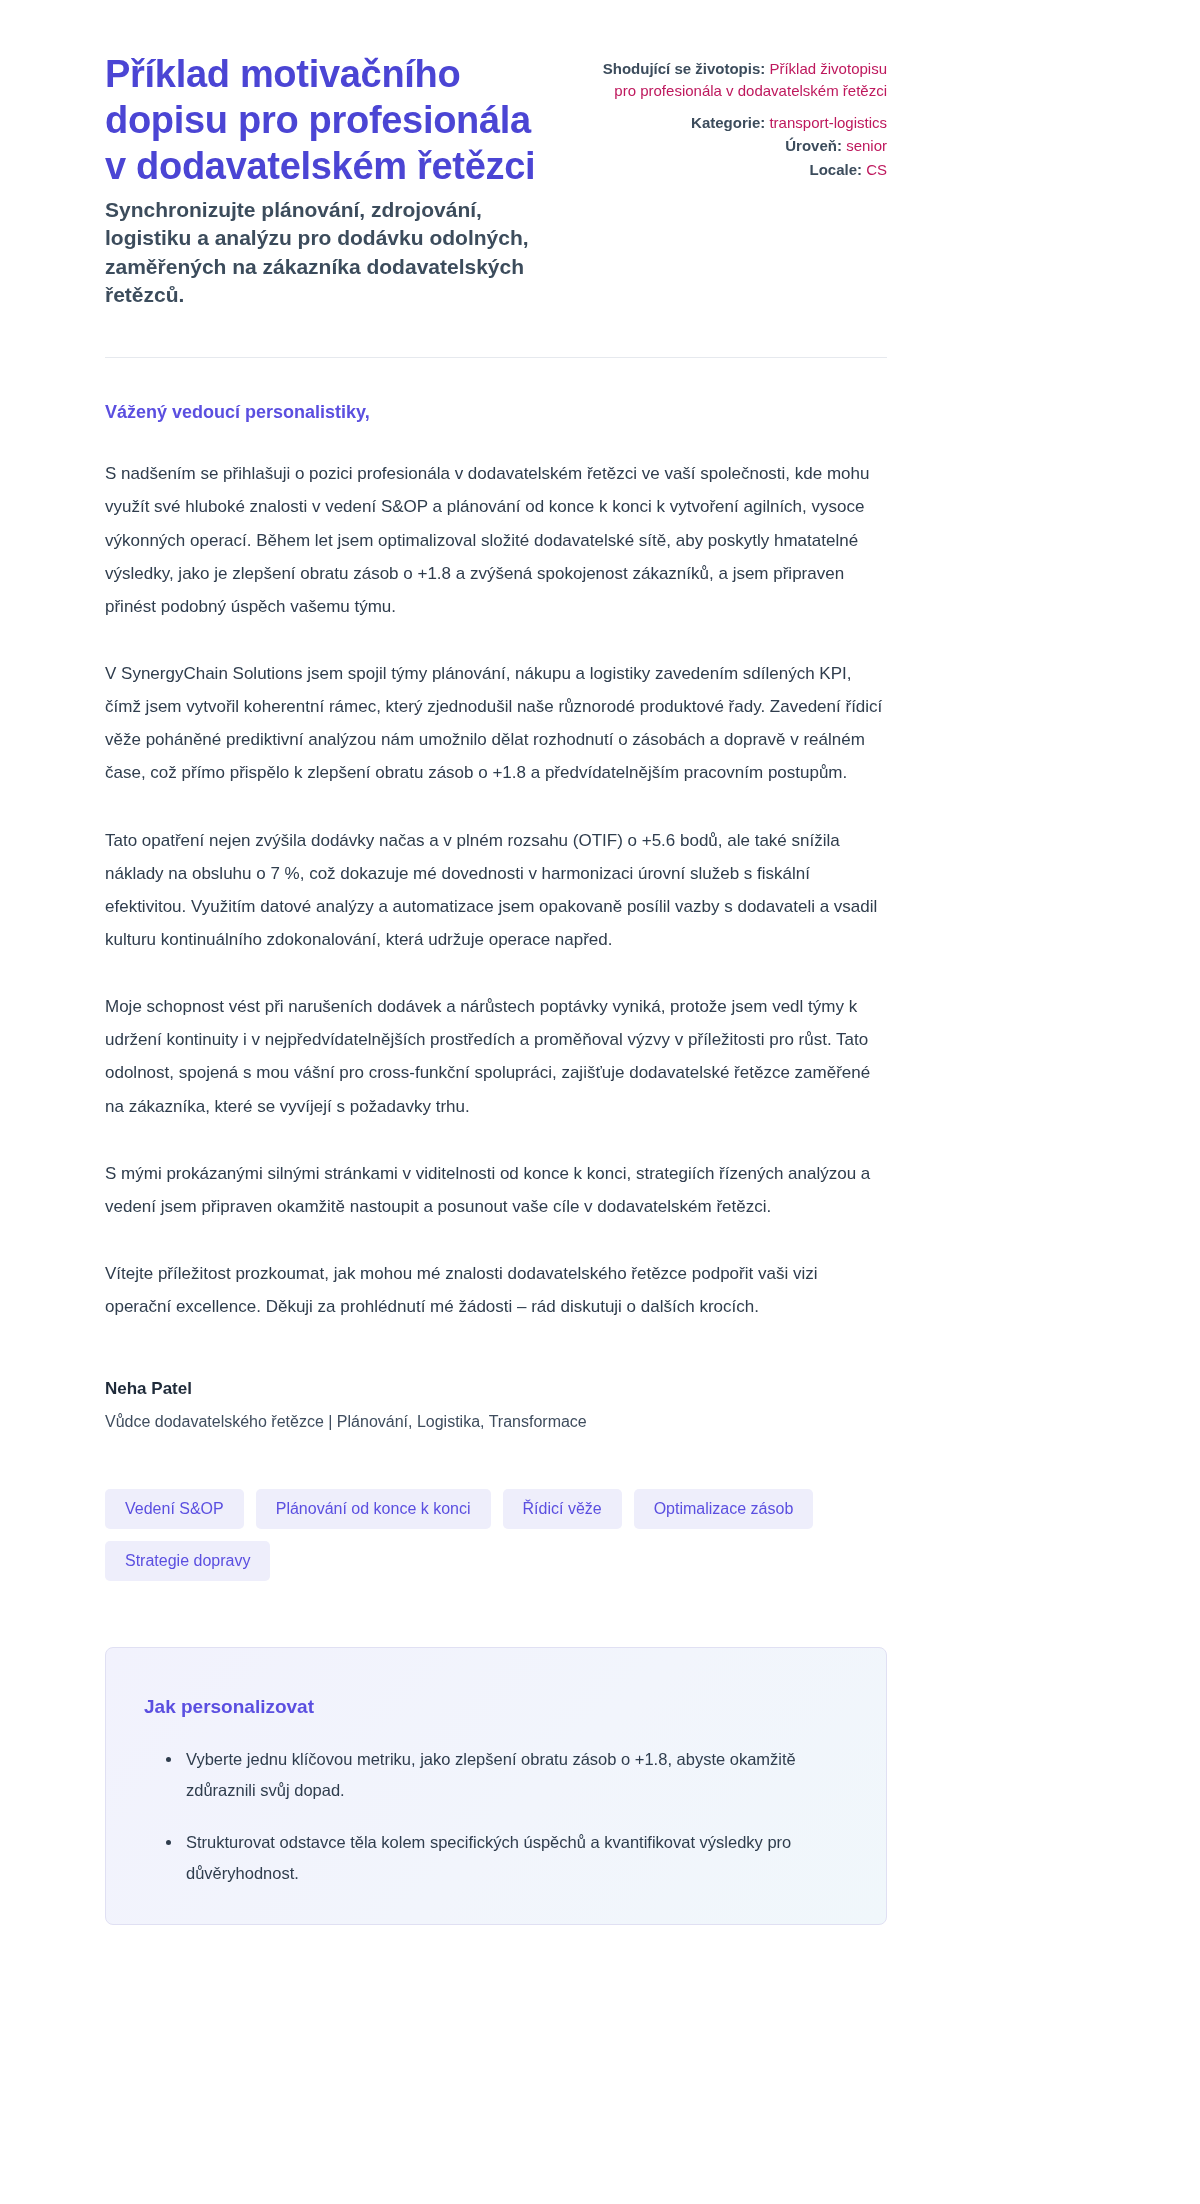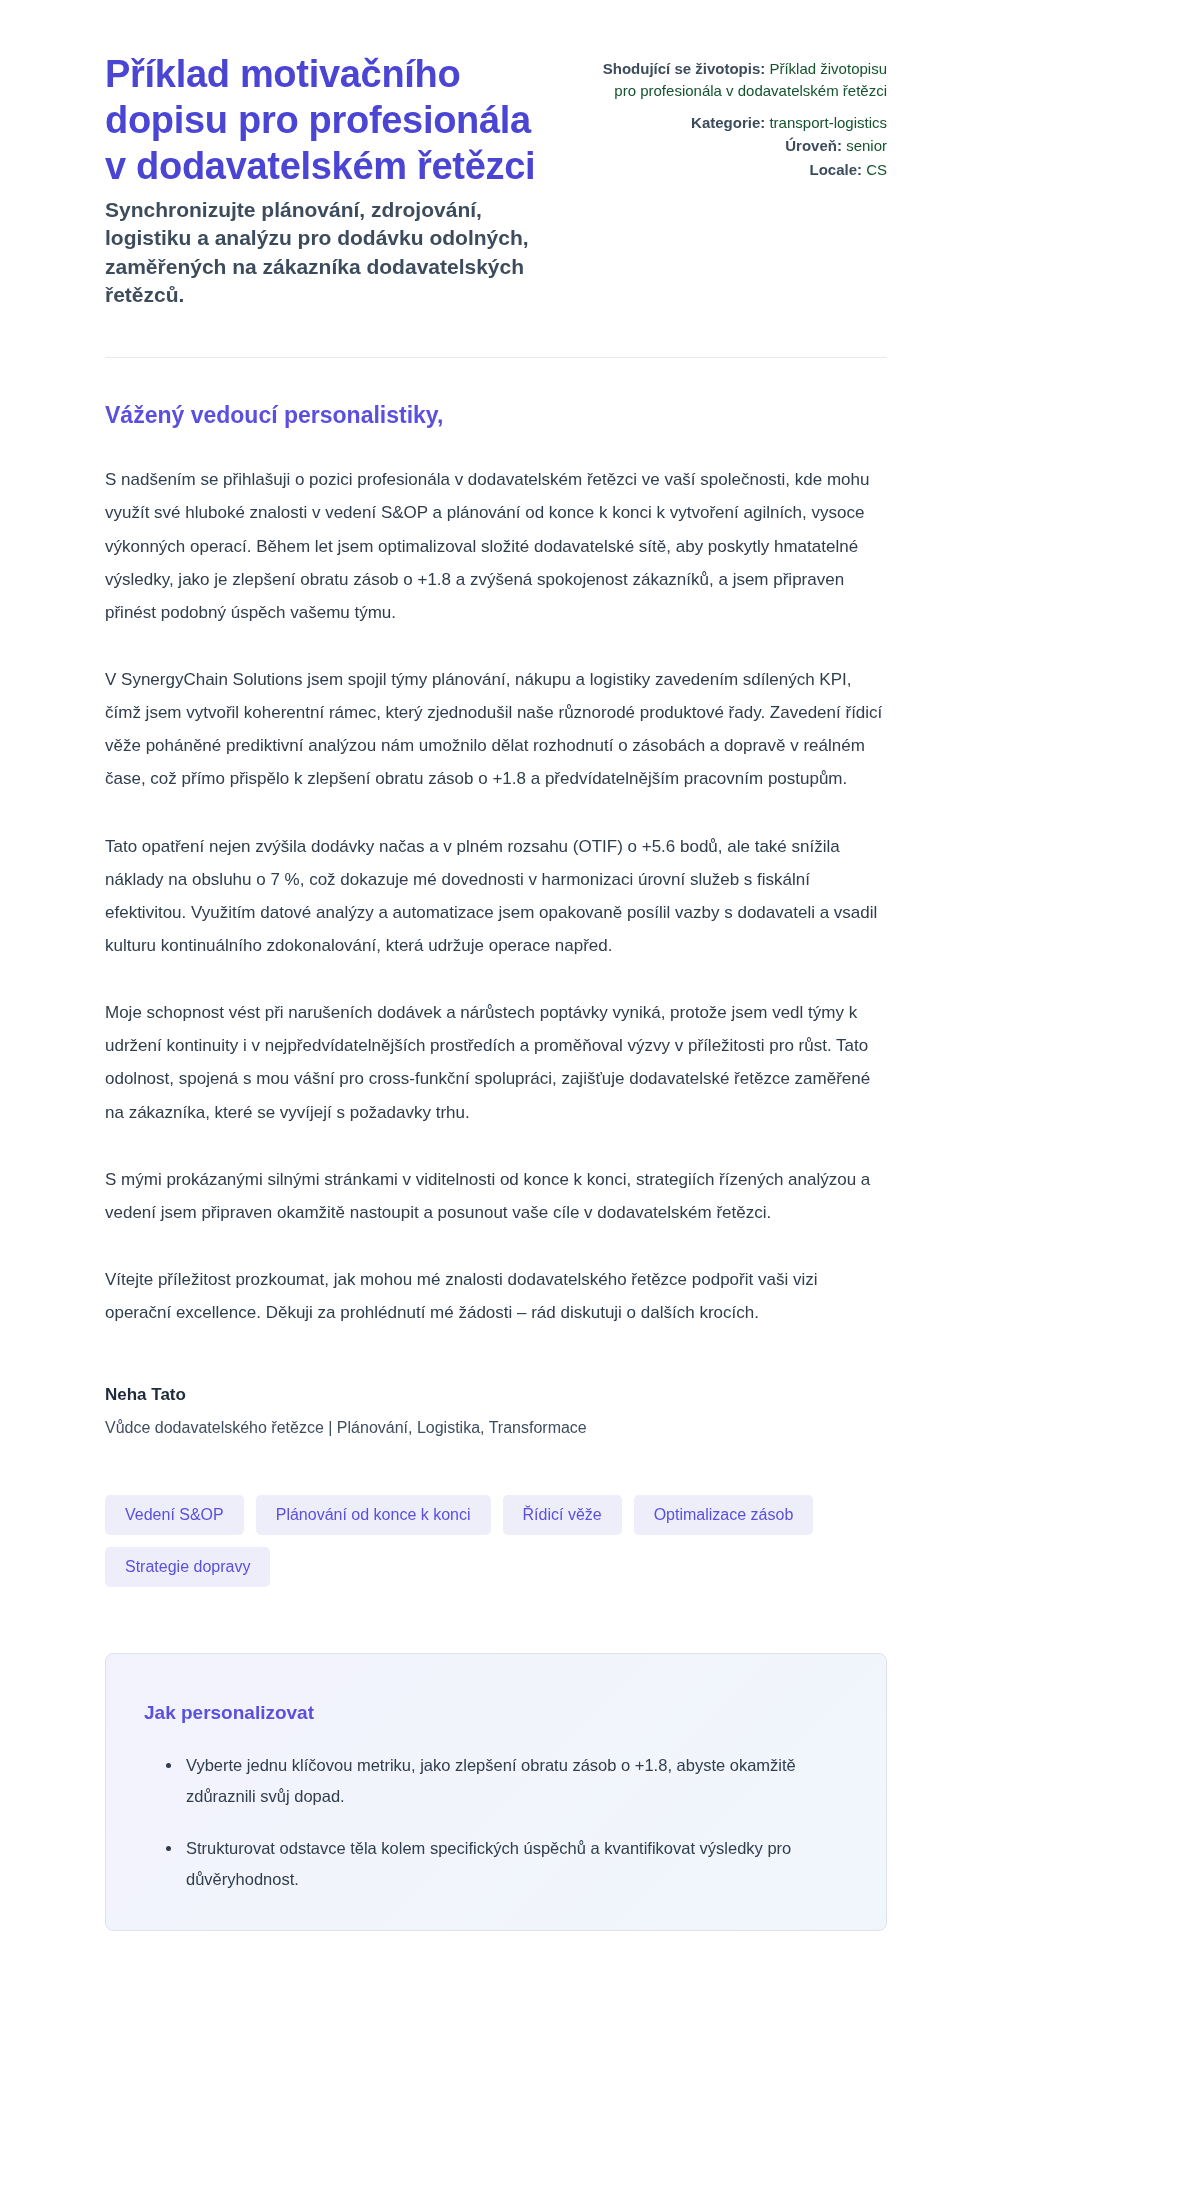"Příklad životopisu pro profesionála v" .meta-val { color: #14532d -> #be185d }
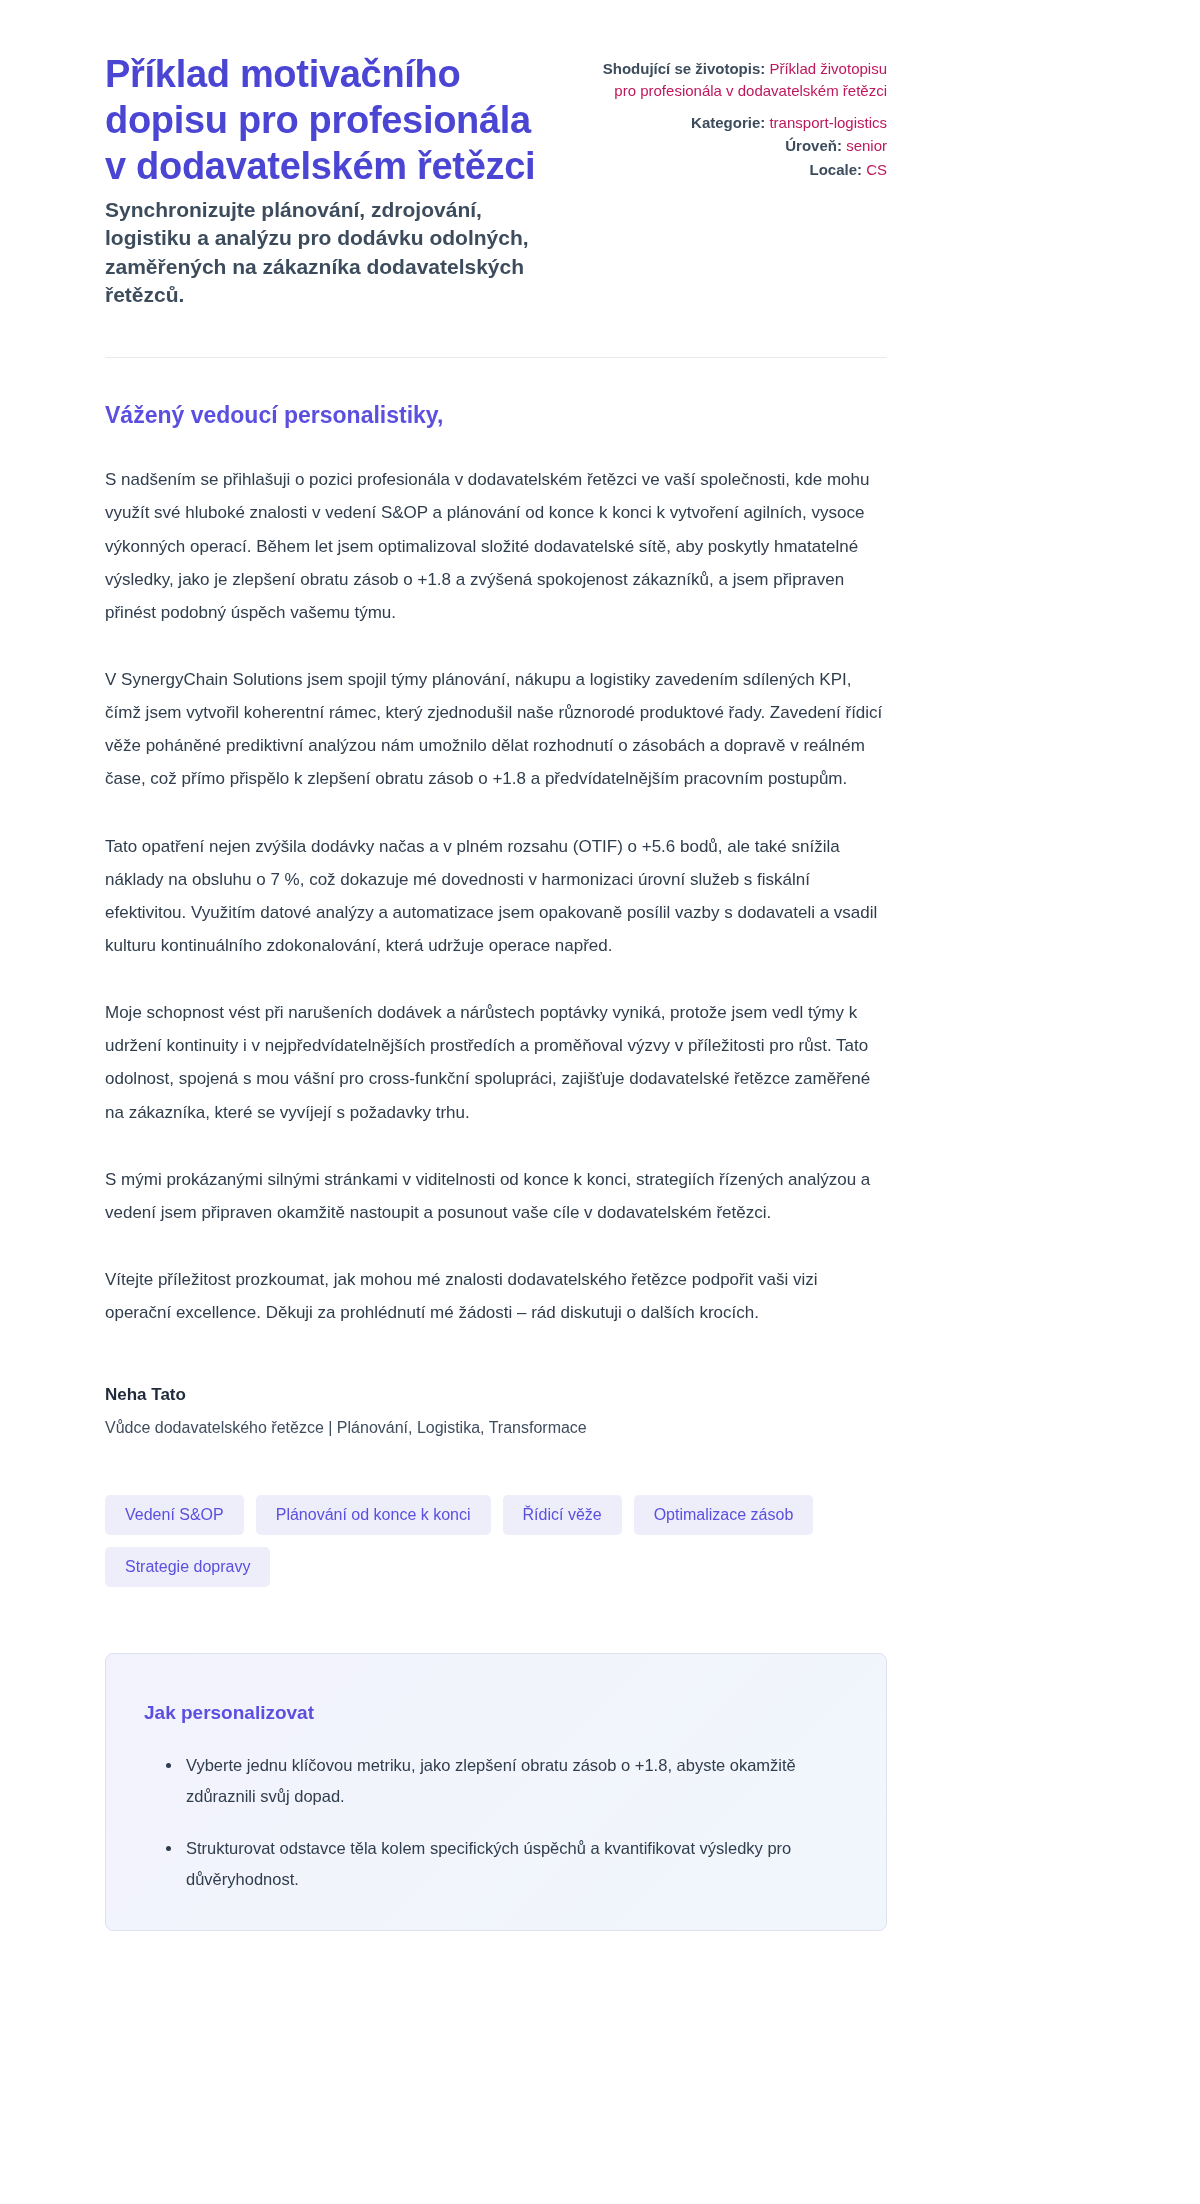"Vážený vedoucí personalistiky," .salutation { font-size: 23px -> 18px }
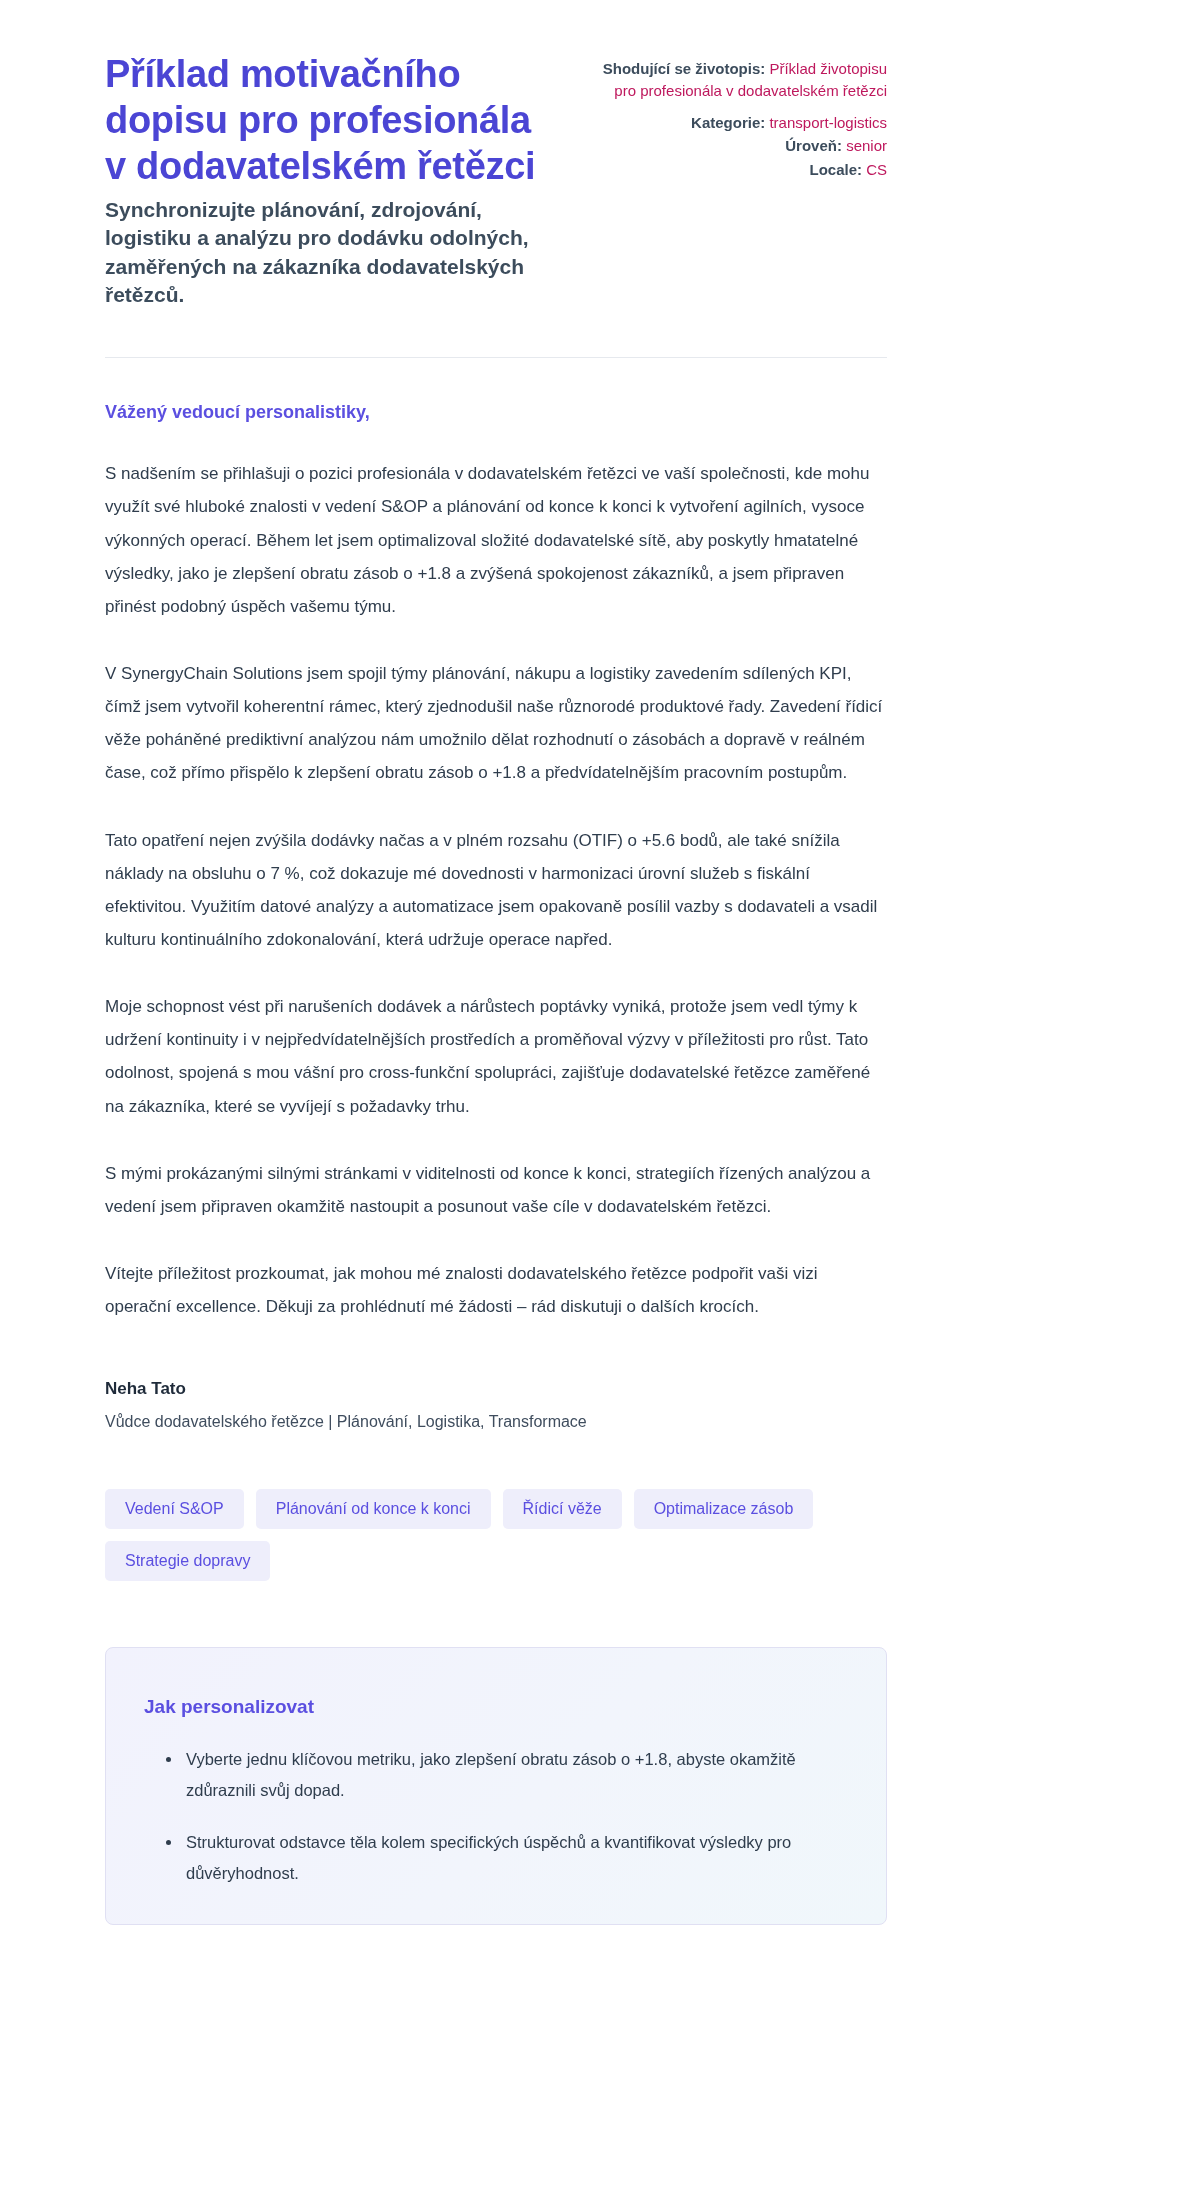"Neha Tato" p.sign-name { text: Tato -> Patel }
